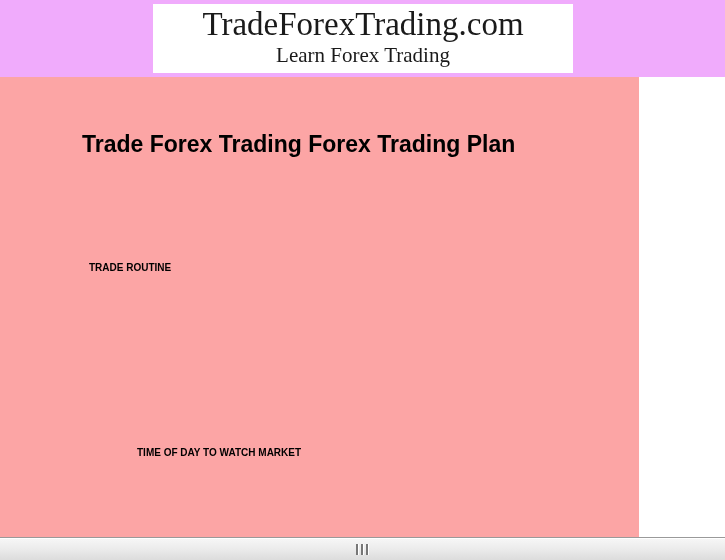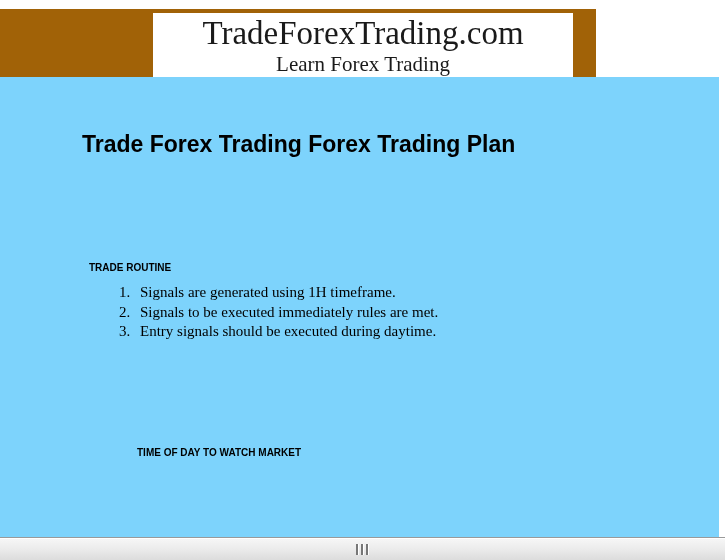"TradeForexTrading.com" .banner { background: #a16207 -> #f0abfc; top: 9px -> 0; width: 596px -> 725px }
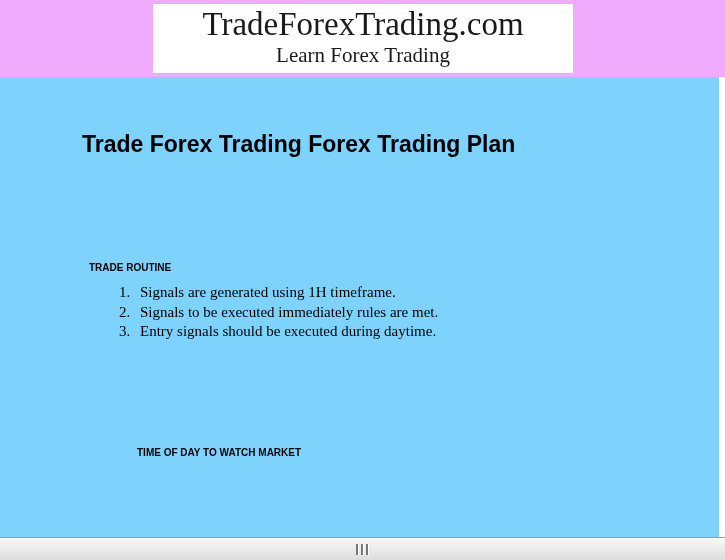"Trade Forex Trading Forex Trading" .doc-body { background: #7dd3fc -> #fca5a5; width: 719px -> 639px }
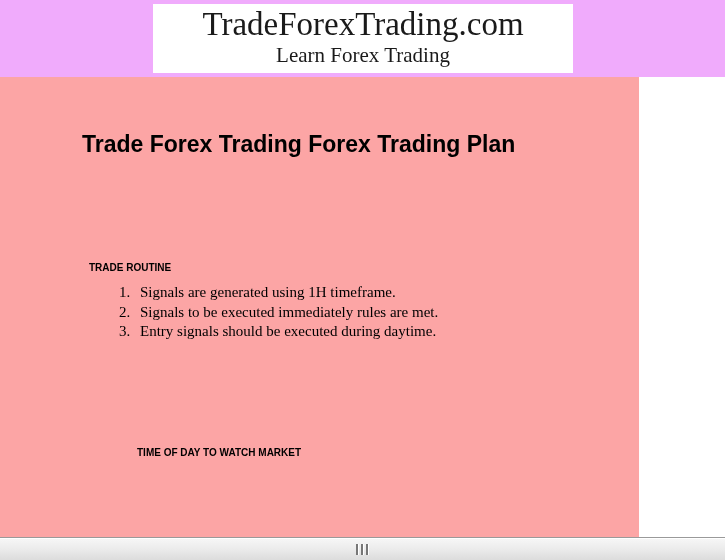"Signals are generated using 1H" ol.routine-list { html: <ol> <li>Signals are generated using 1H timeframe.</li> <li>Signals to be executed immediately rules are met.</li> <li>Entry signals should be executed during daytime.</li> </ol> -> none }
